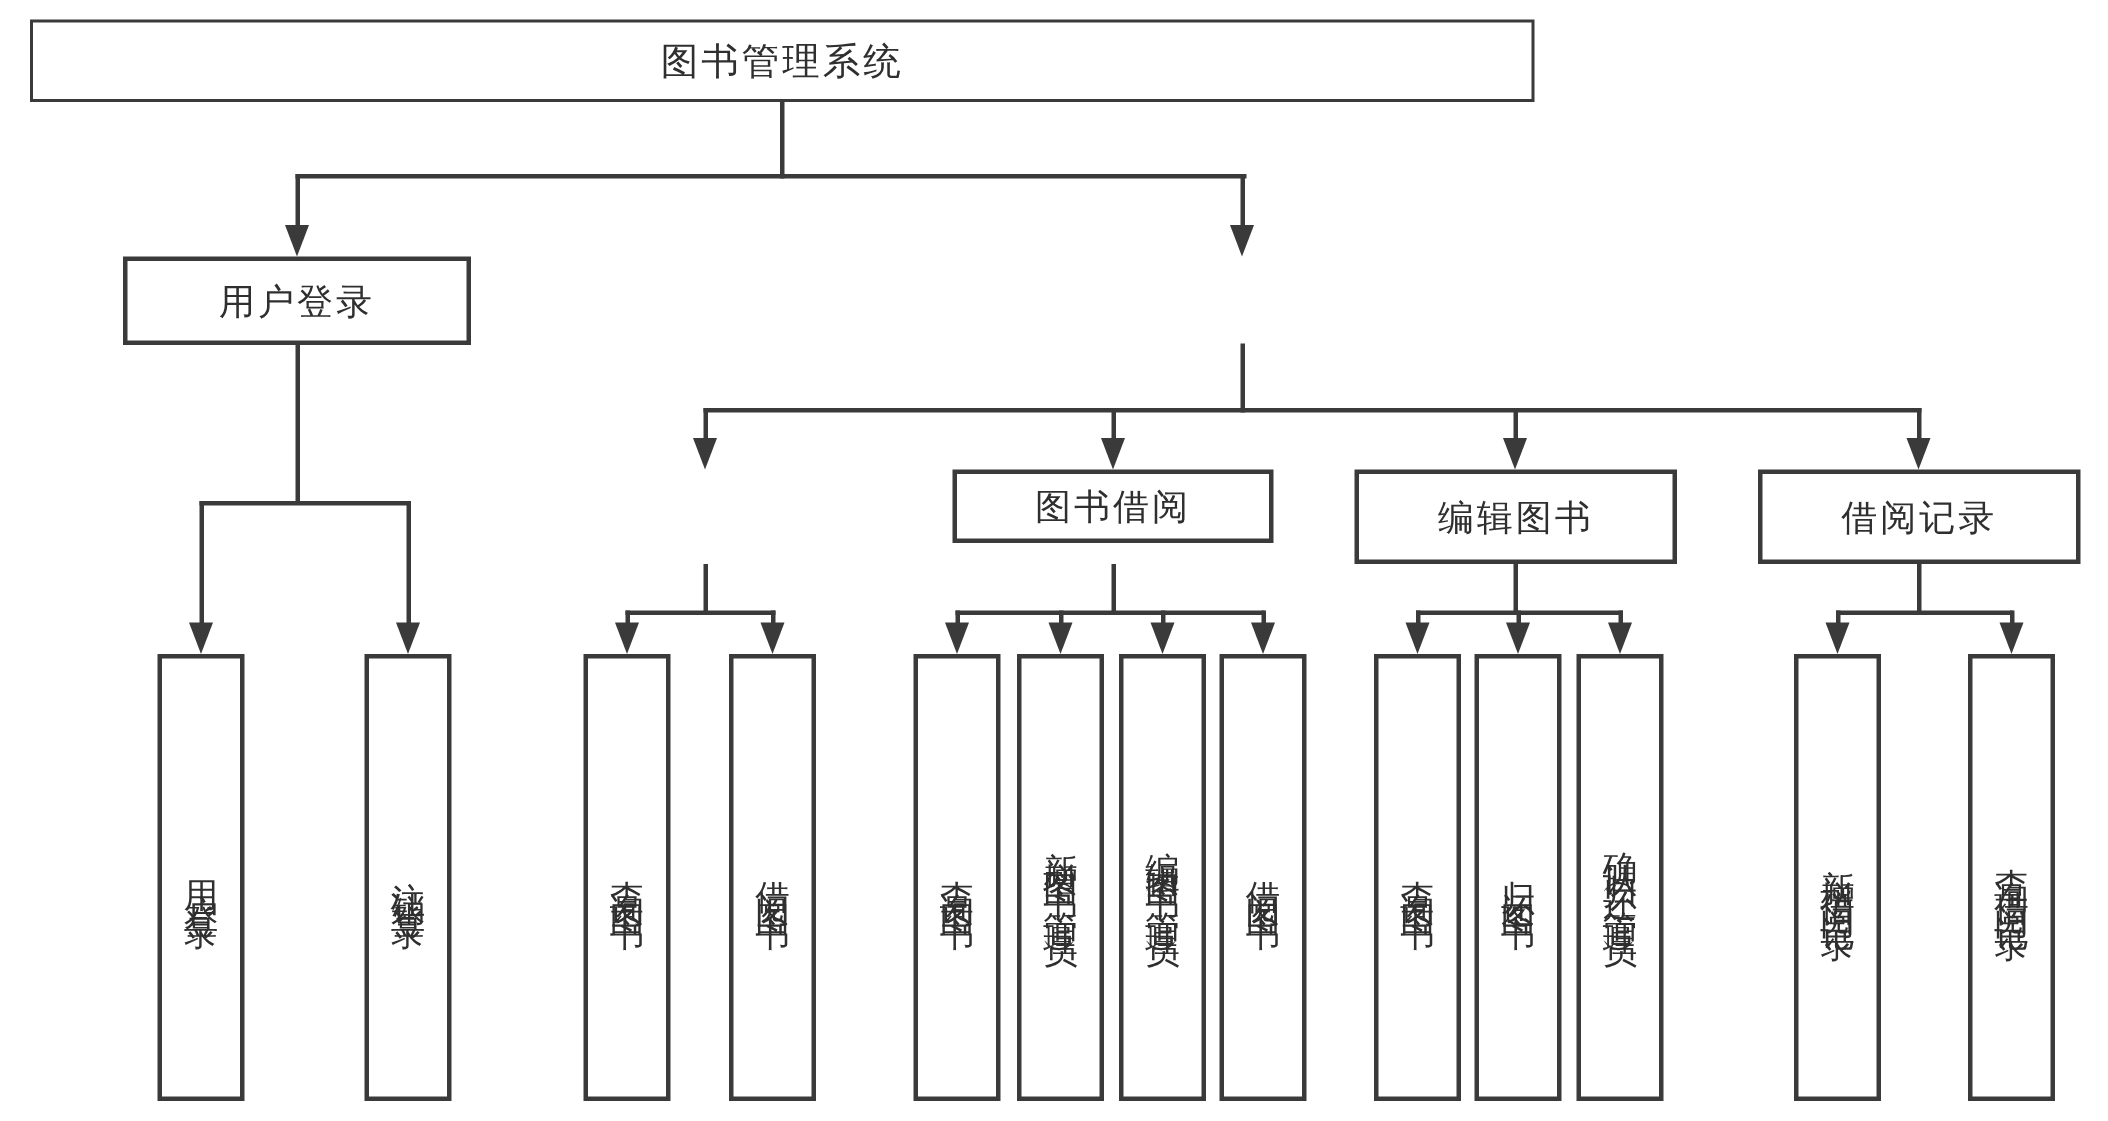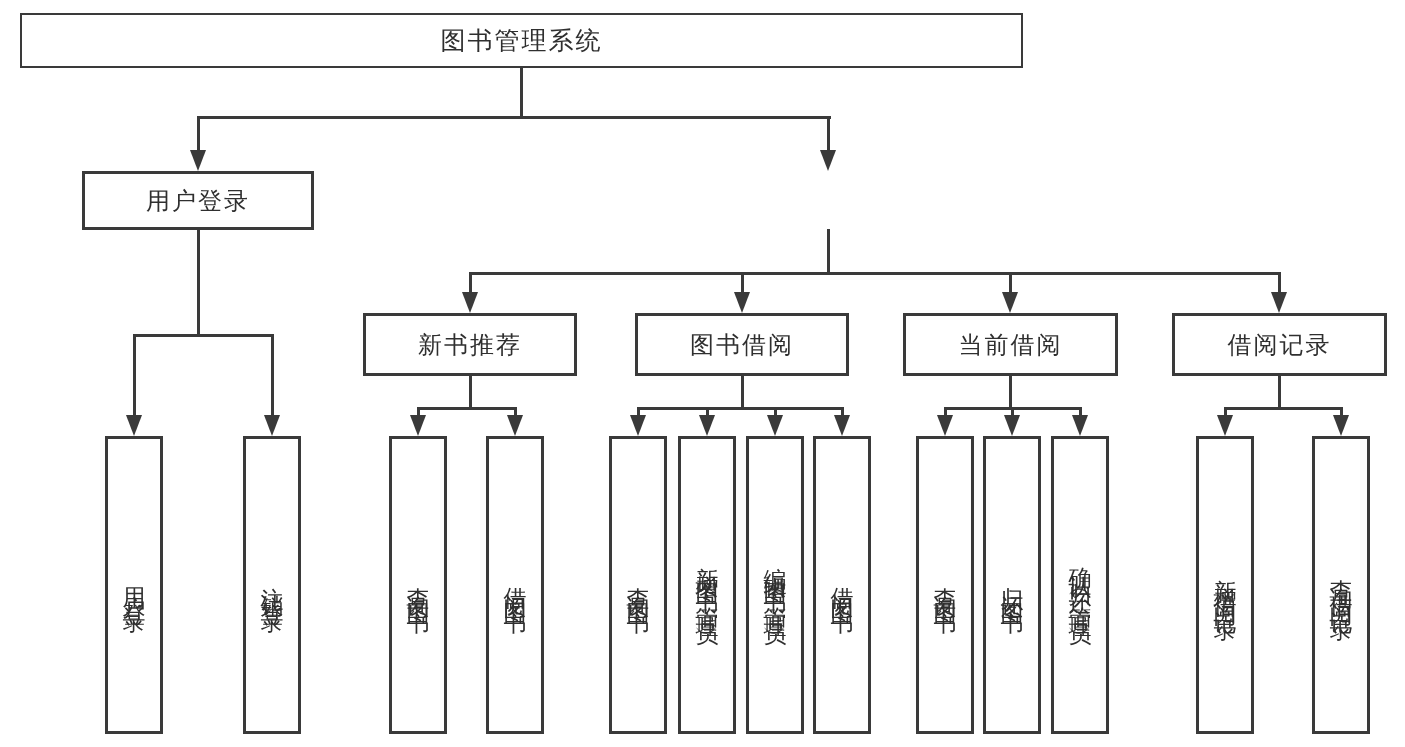"新书推荐" div.box { html: <div> <span>新书推荐</span> </div> -> none }
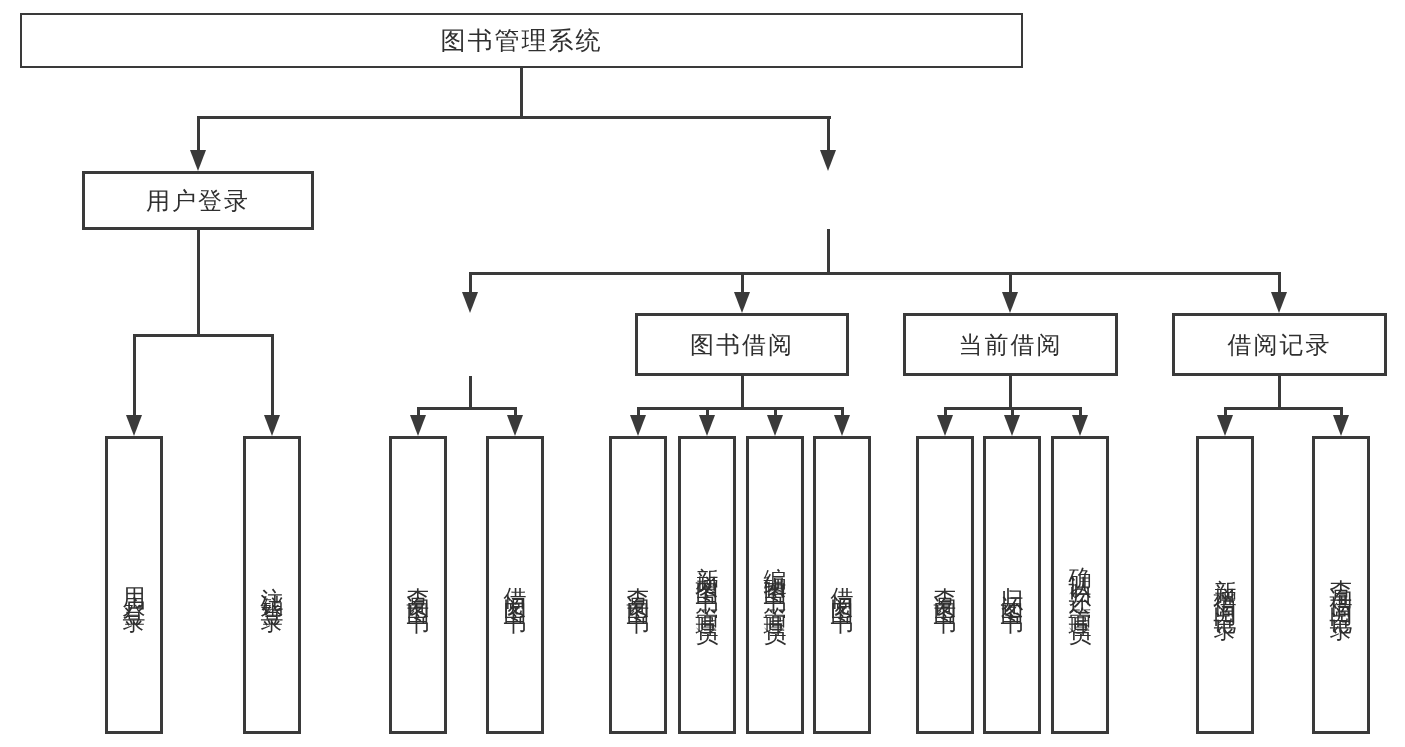"图书借阅" div.box { height: 63px -> 49px }
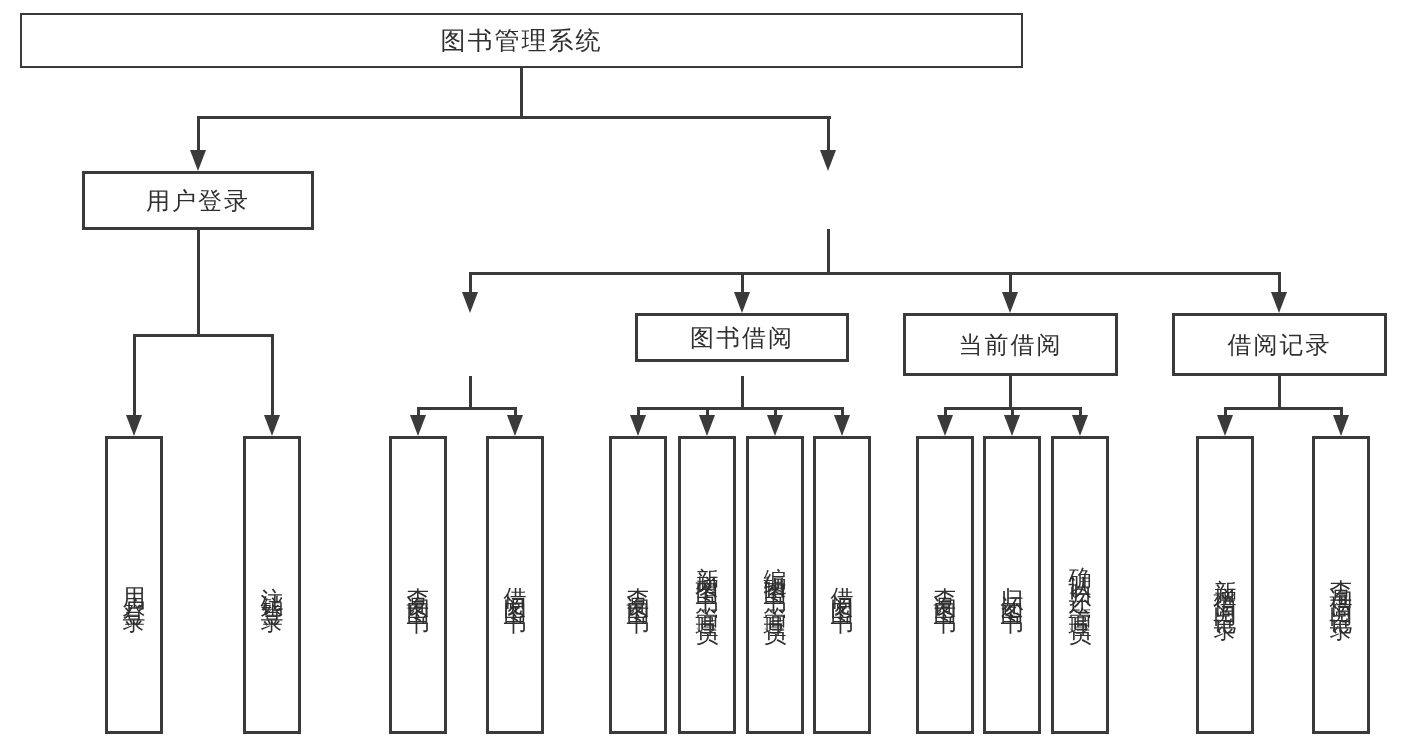"当前借阅" span.hlabel { text: 当前借阅 -> 编辑图书 }
